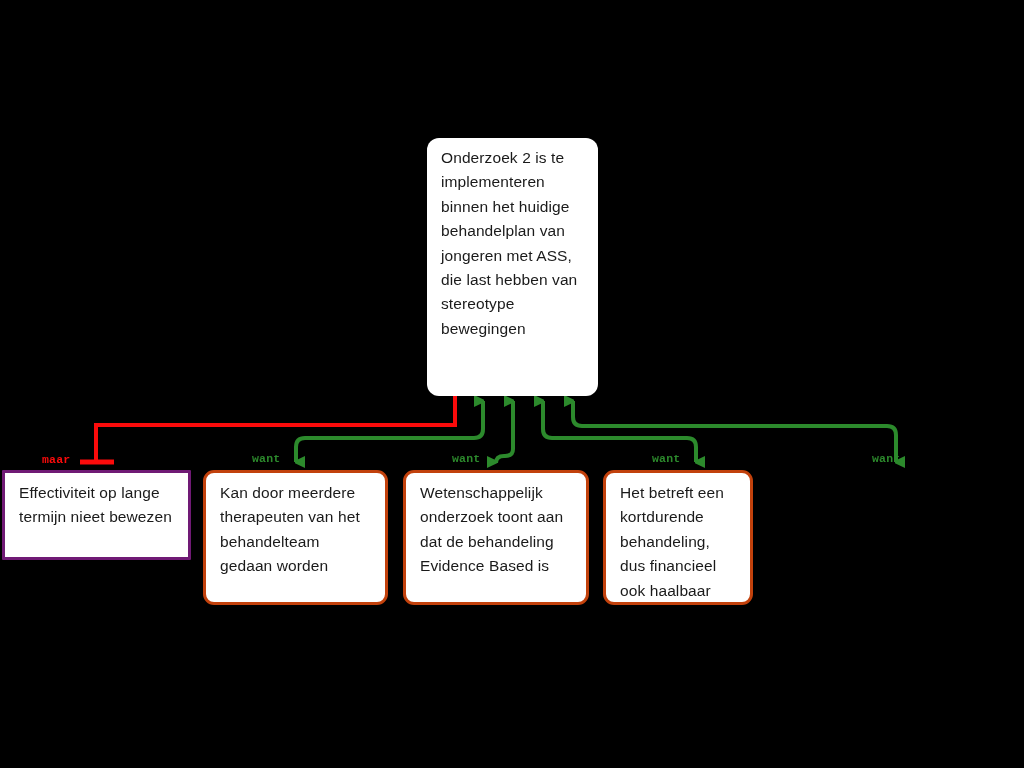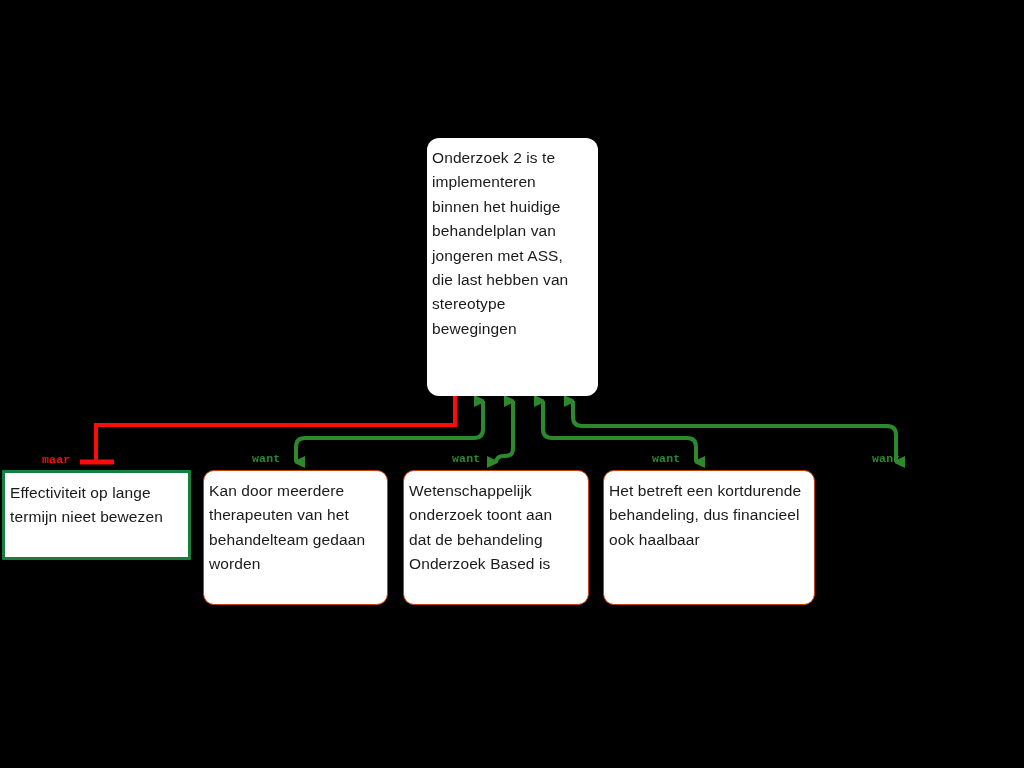"Onderzoek 2 is te implementeren" .node { padding: 8px 11px 6px 5px -> 8px 11px 6px 14px }
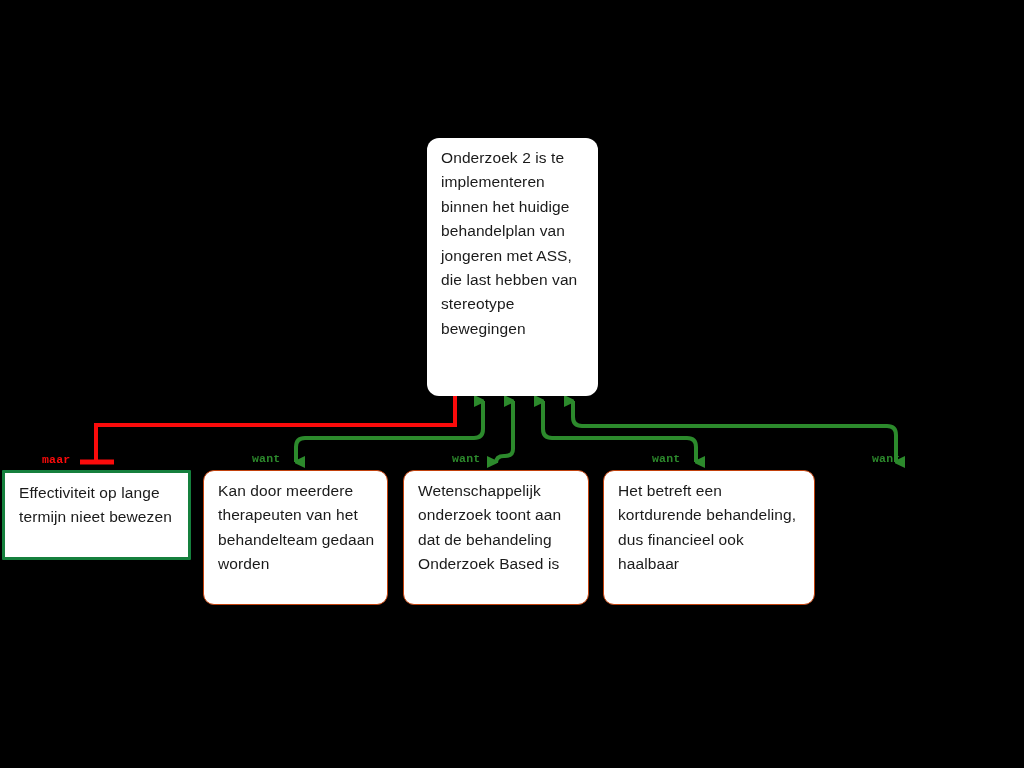"Effectiviteit op lange termijn nieet" .node-rebut { border: 3px solid #15803d -> 3px solid #701a75 }
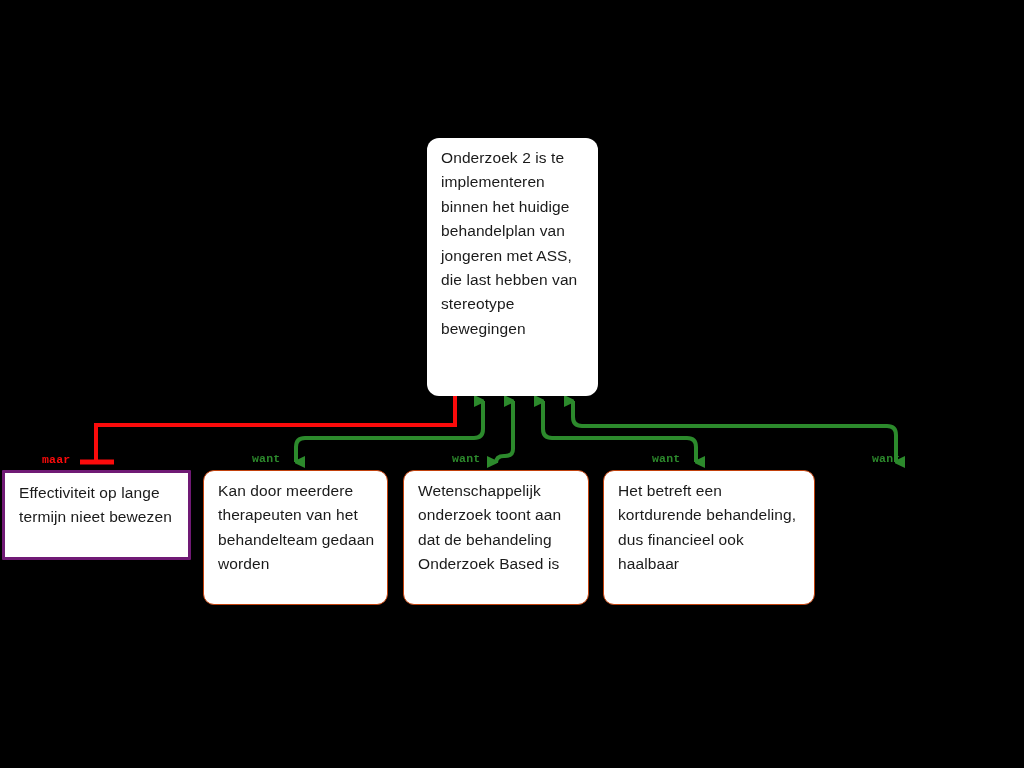"Kan door meerdere therapeuten van" .node-support { border: 1px solid #c2410c -> 3px solid #c2410c }
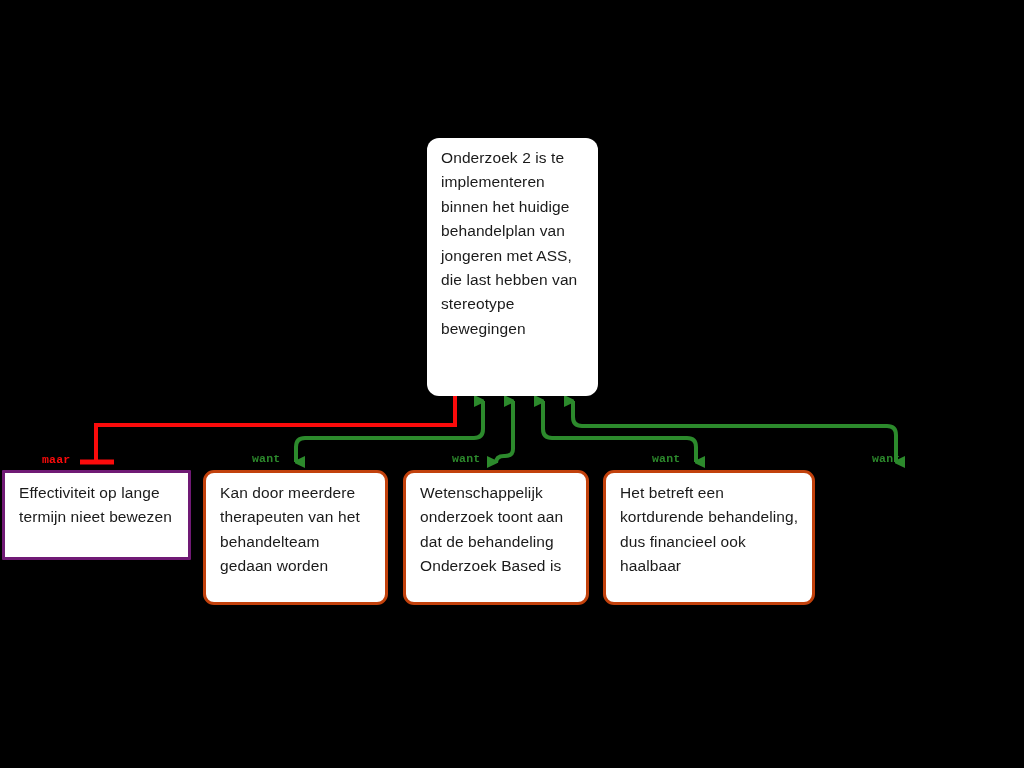"Wetenschappelijk onderzoek toont aan dat" span { text: Onderzoek -> Evidence }
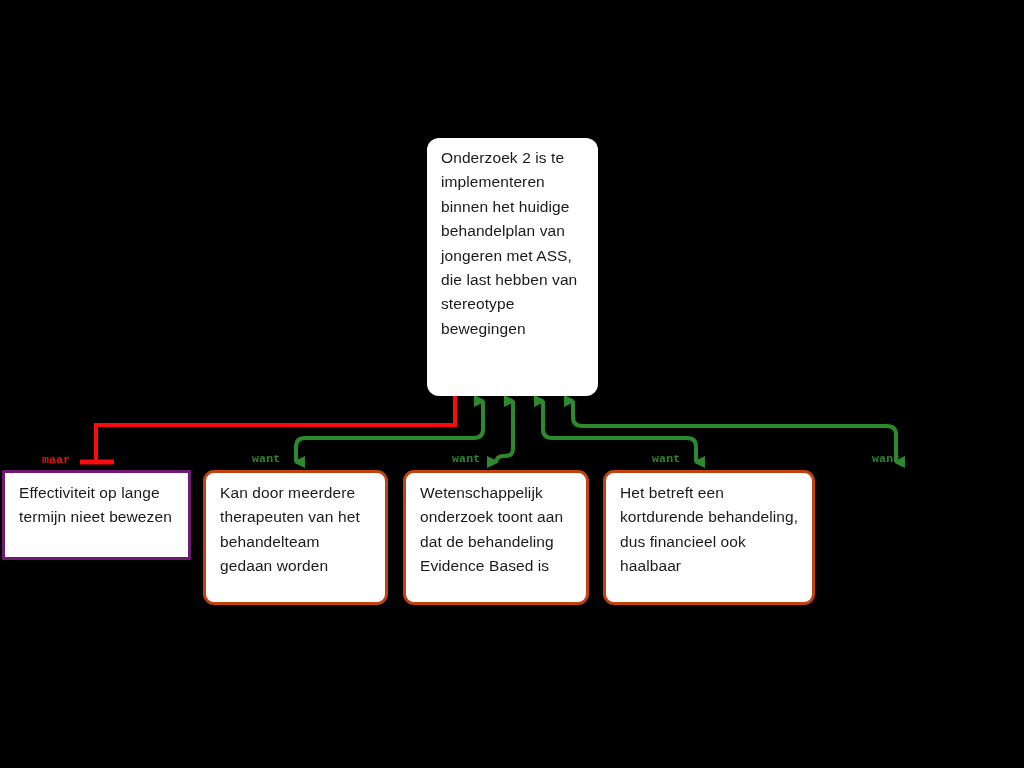"Het betreft een kortdurende behandeling," div.node { width: 212px -> 150px }
